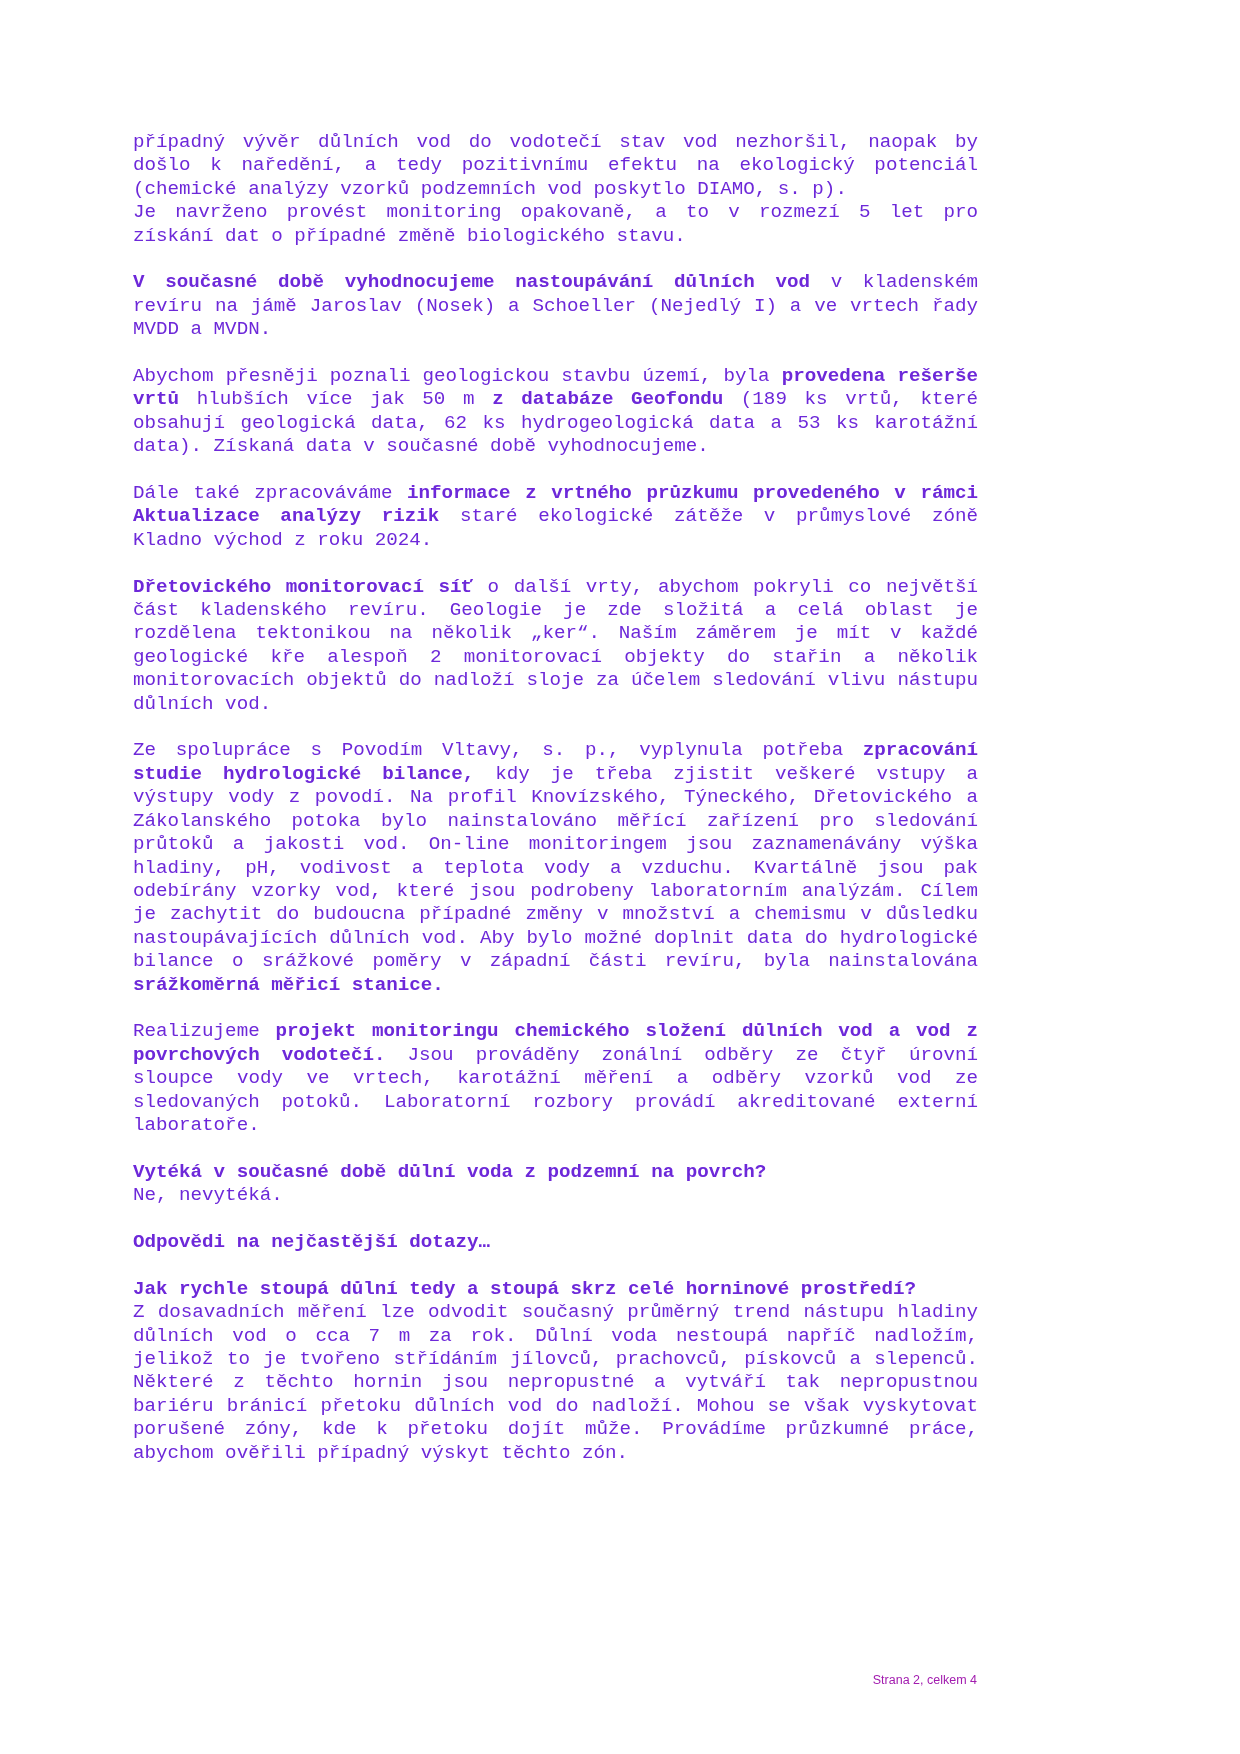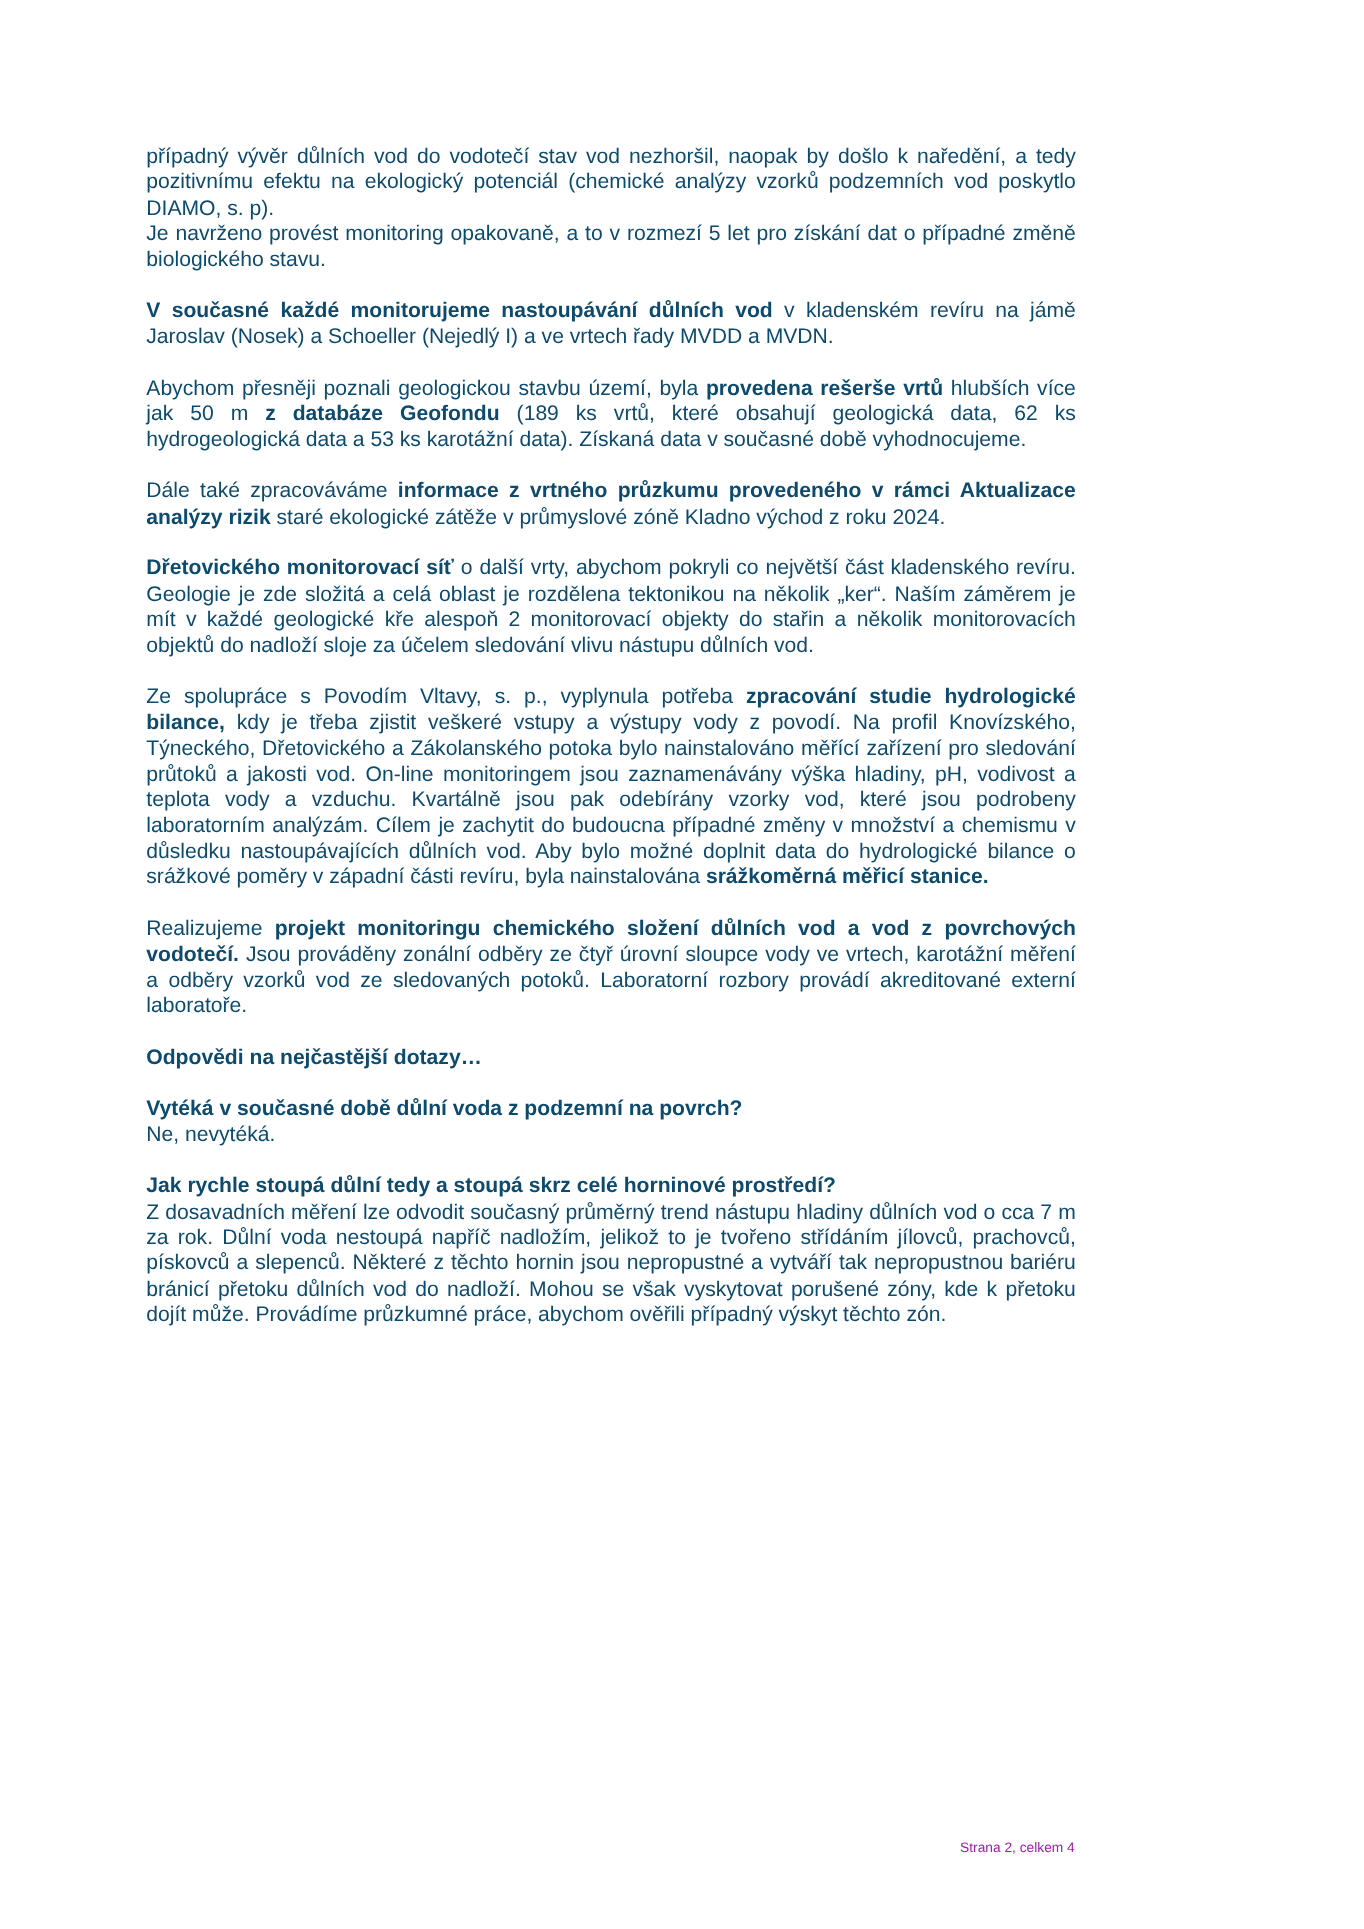"případný vývěr důlních vod do" .page { color: #0c4a6e -> #6d28d9; font-family: Liberation Sans, sans-serif -> Liberation Mono, monospace }
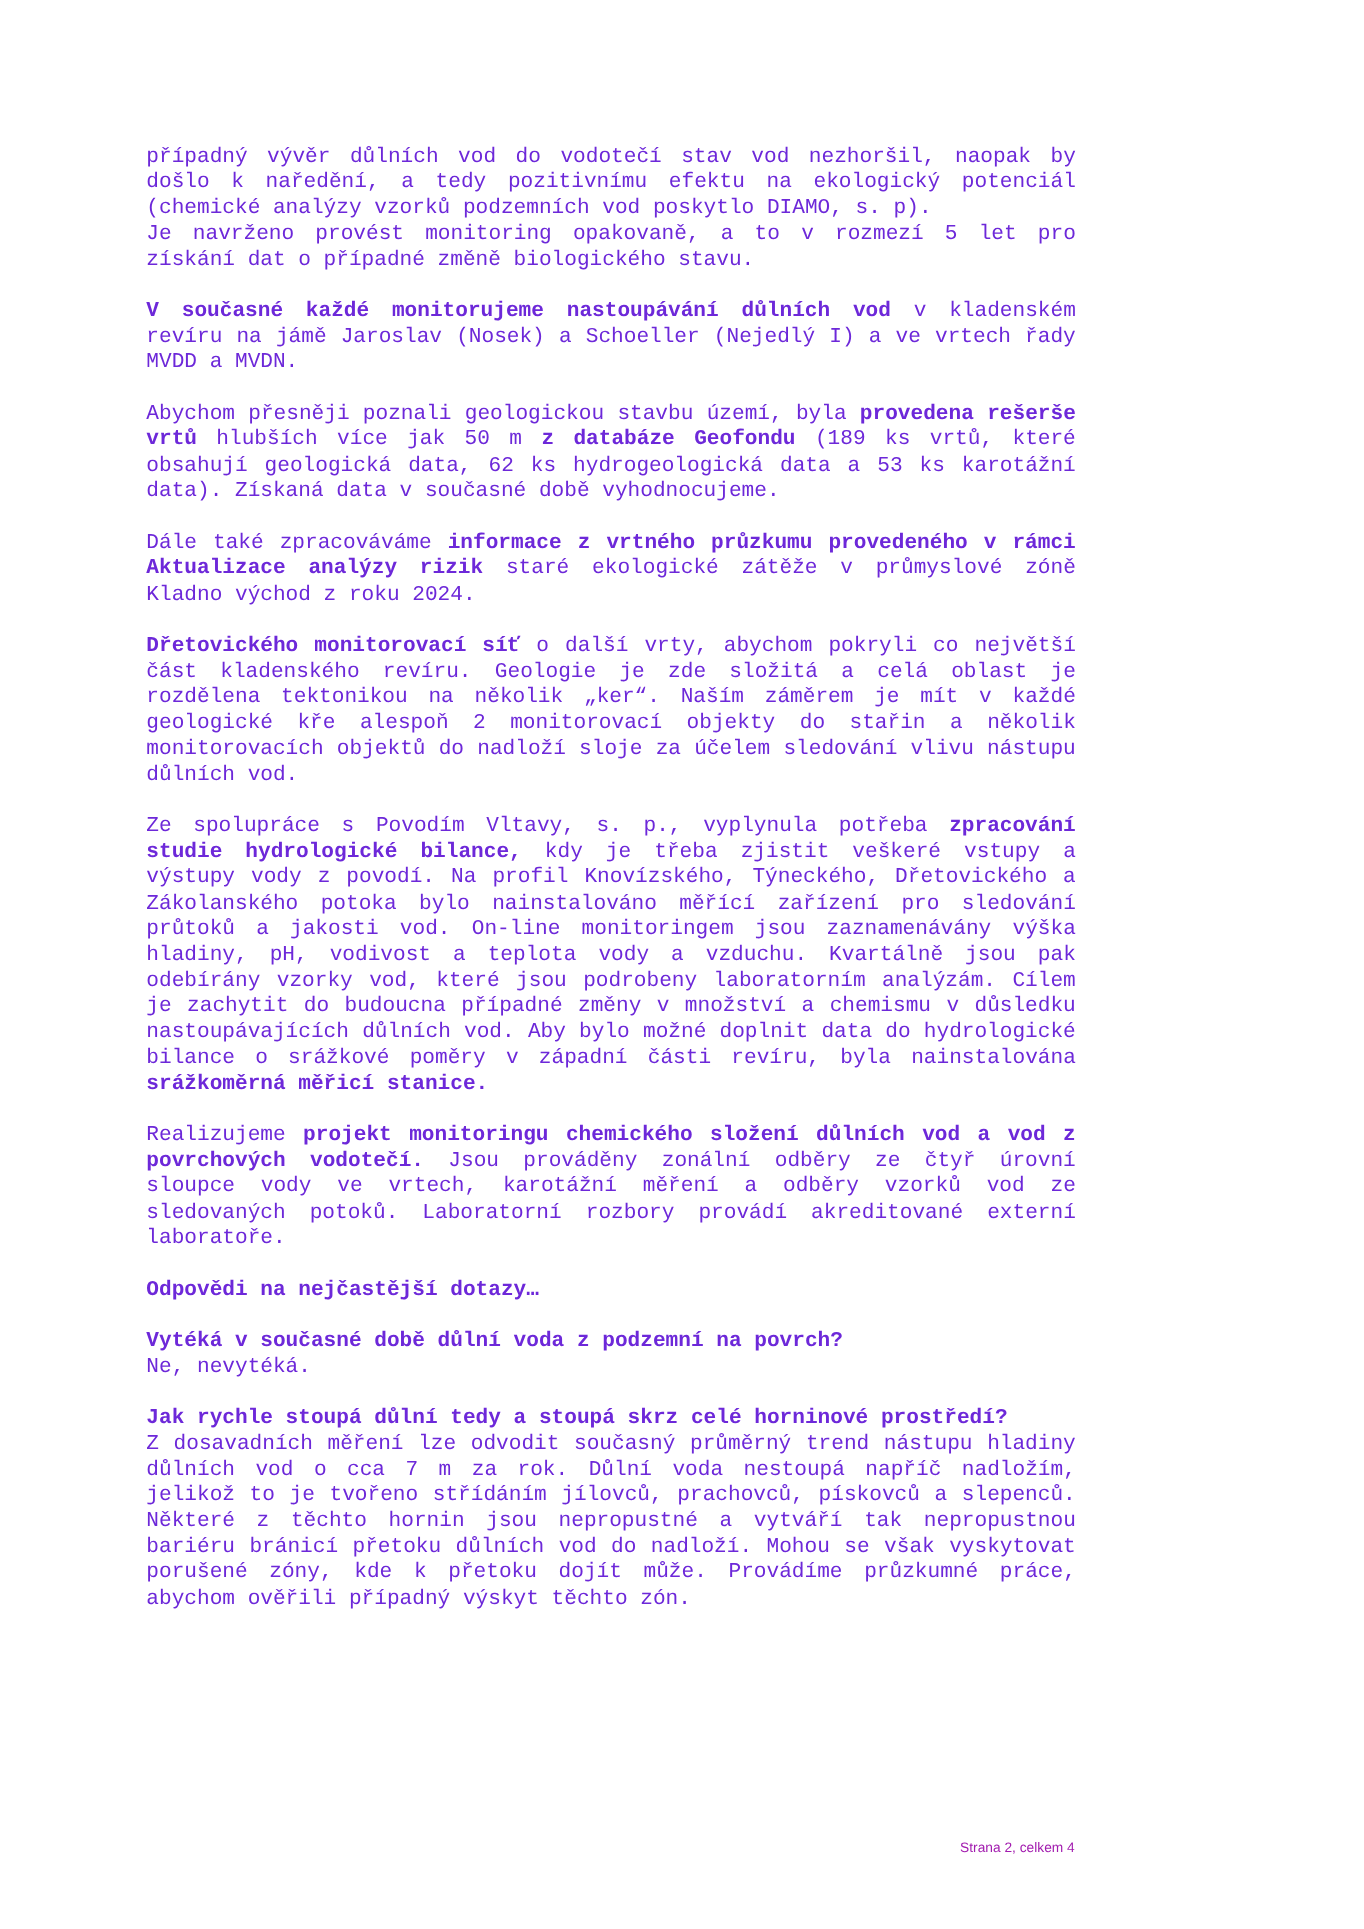"V současné každé monitorujeme" b { text: každé monitorujeme -> době vyhodnocujeme }
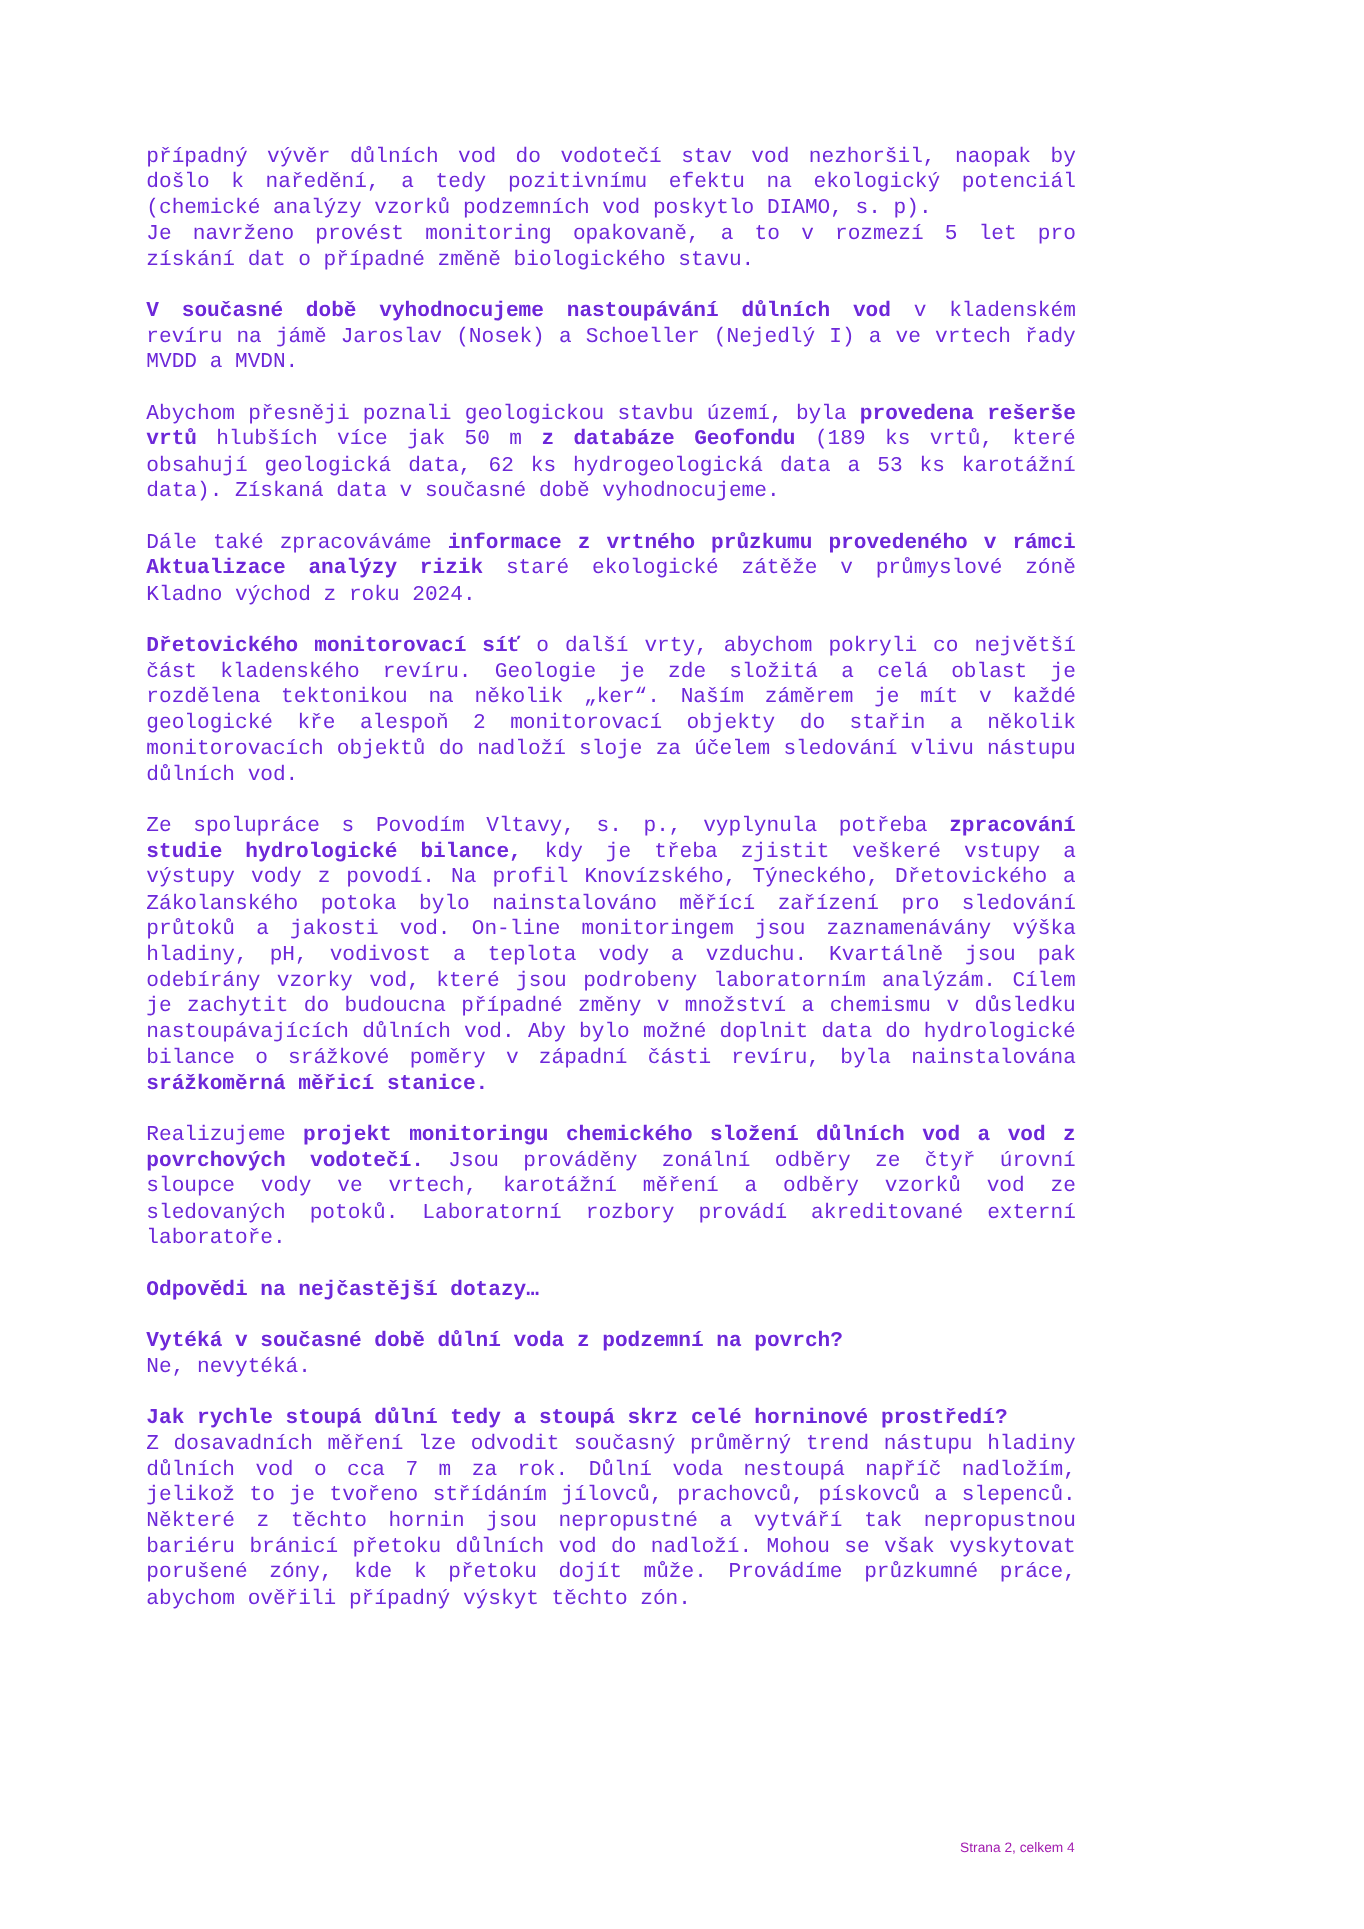"Odpovědi na nejčastější dotazy…" p { order: before "Vytéká v současné době důlní" -> after "Vytéká v současné době důlní" }
